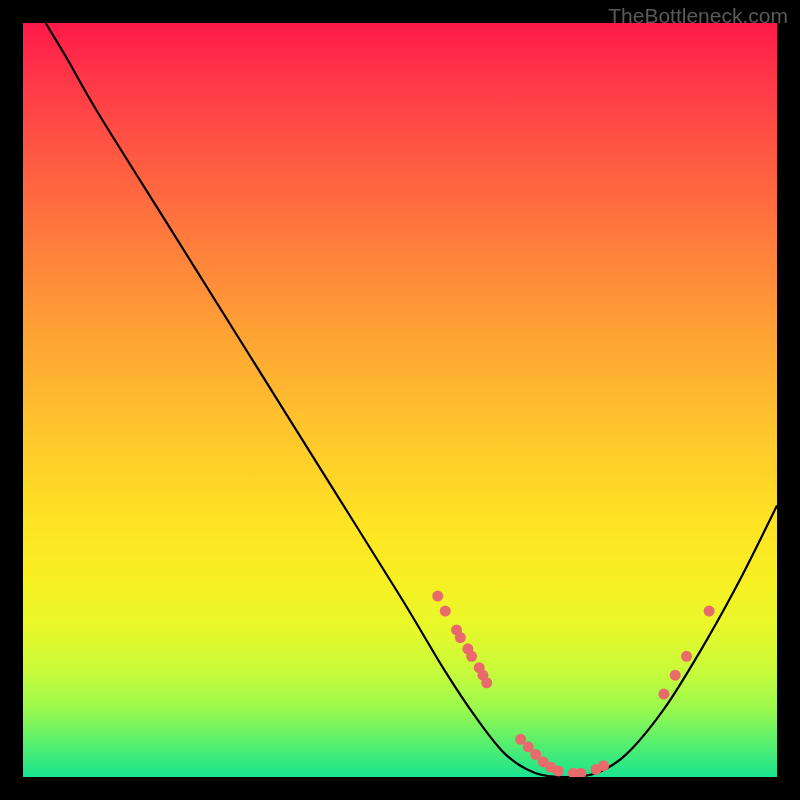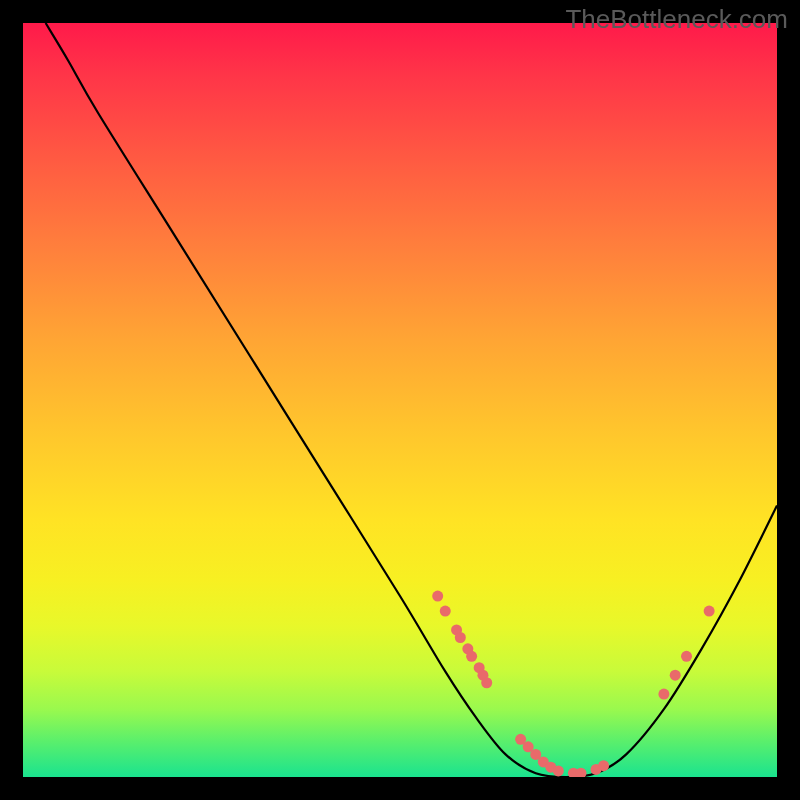"TheBottleneck.com" .watermark { font-size: 26px -> 21px }
